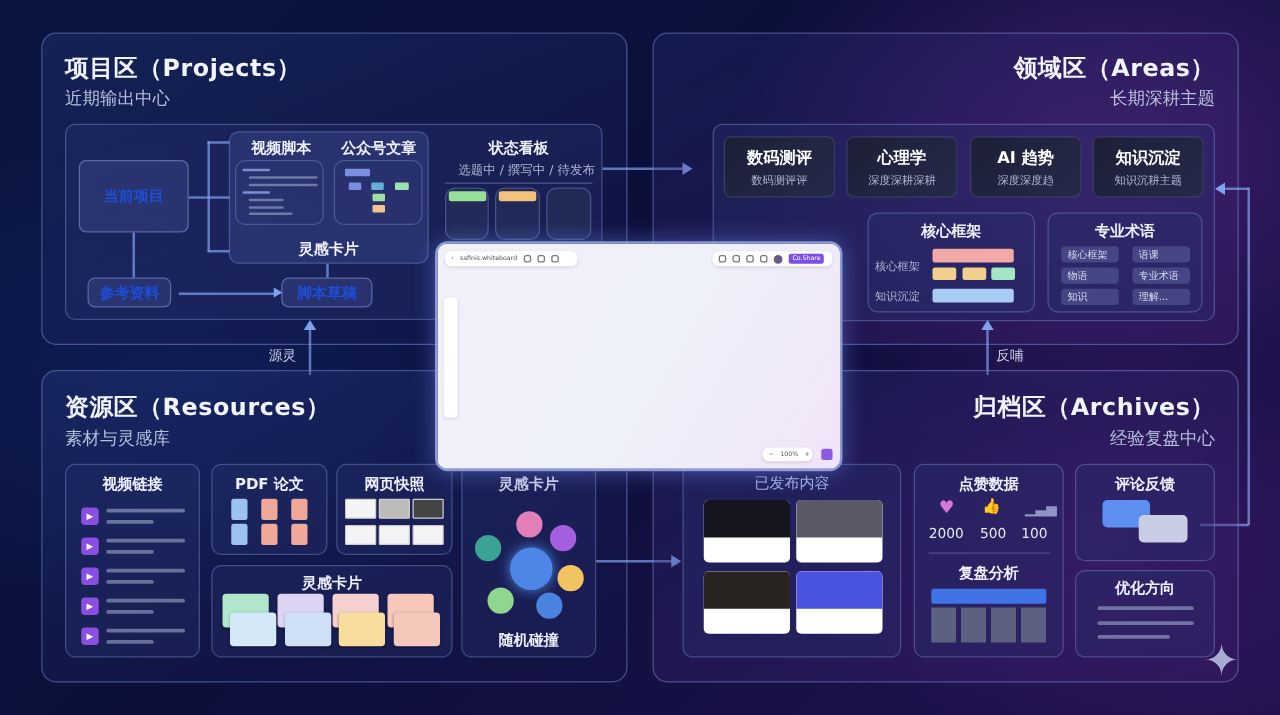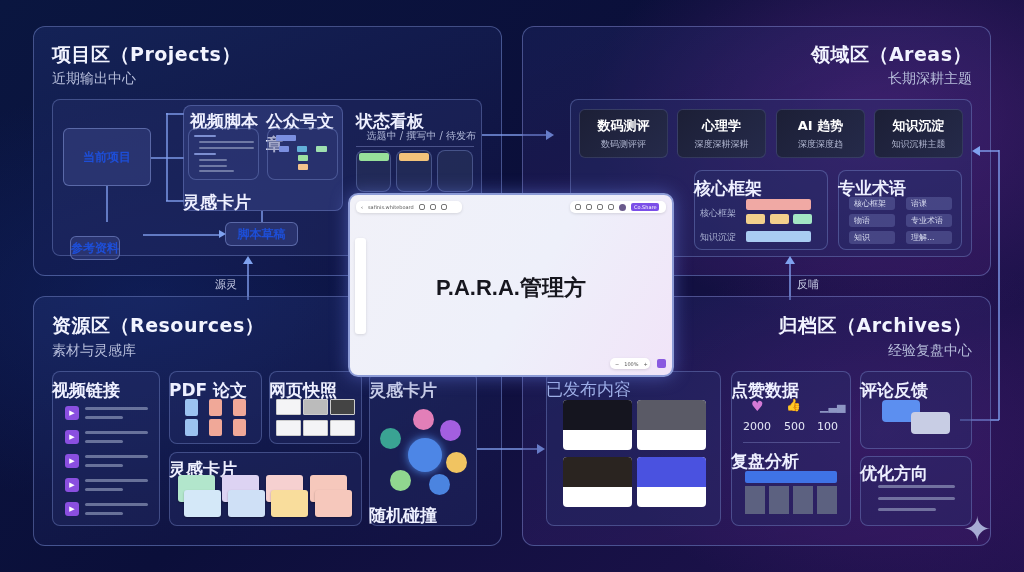"视频脚本" .lbl { font-size: 17px -> 12px; text-align: none -> center }
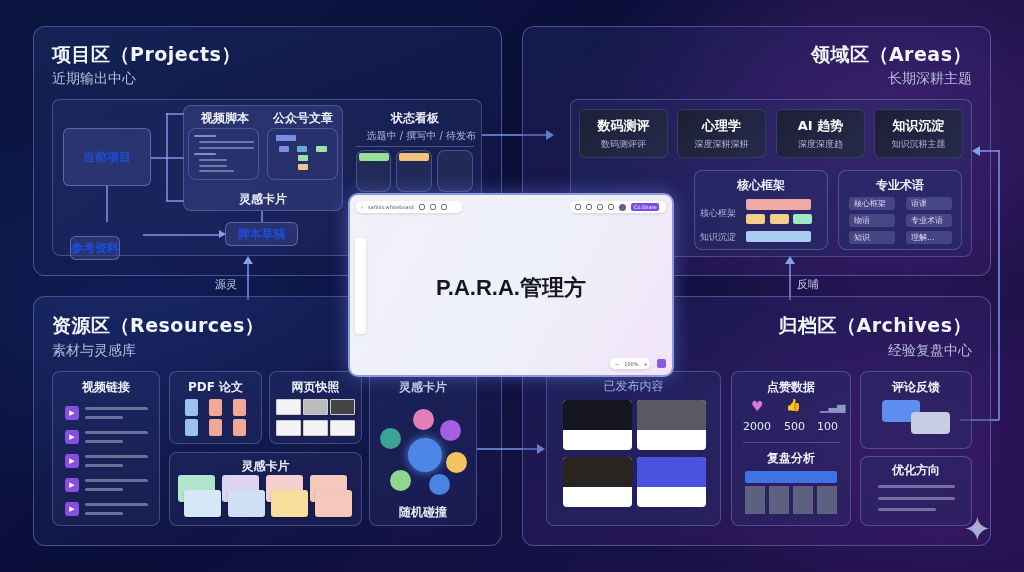"参考资料" div.box { top: 236px -> 222px; width: 50px -> 67px }
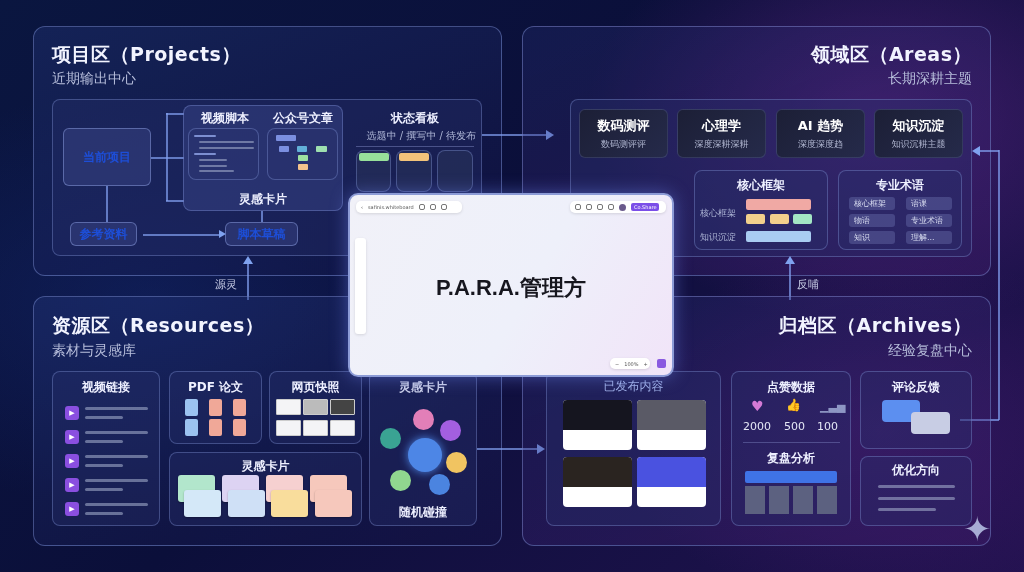"P.A.R.A.管理方" div { html: <div>P.A.R.A.管理方</div> -> none }
